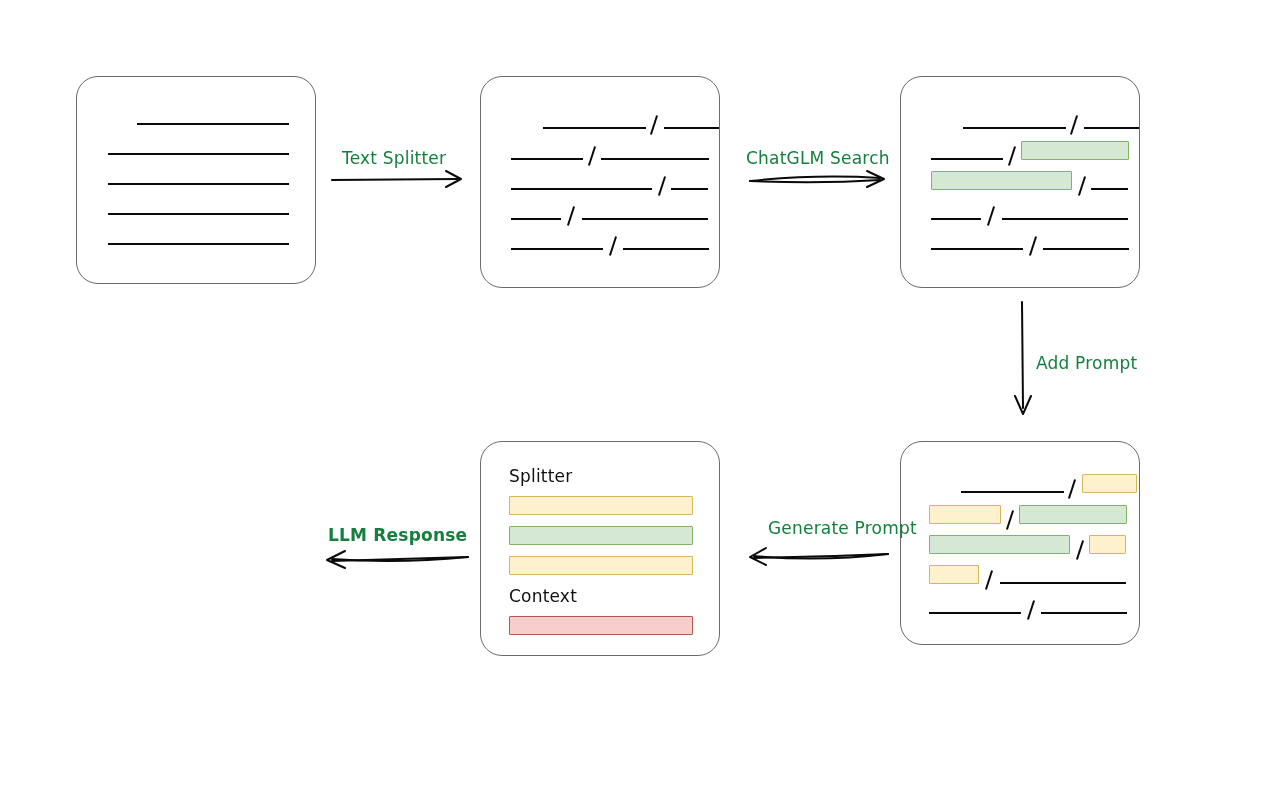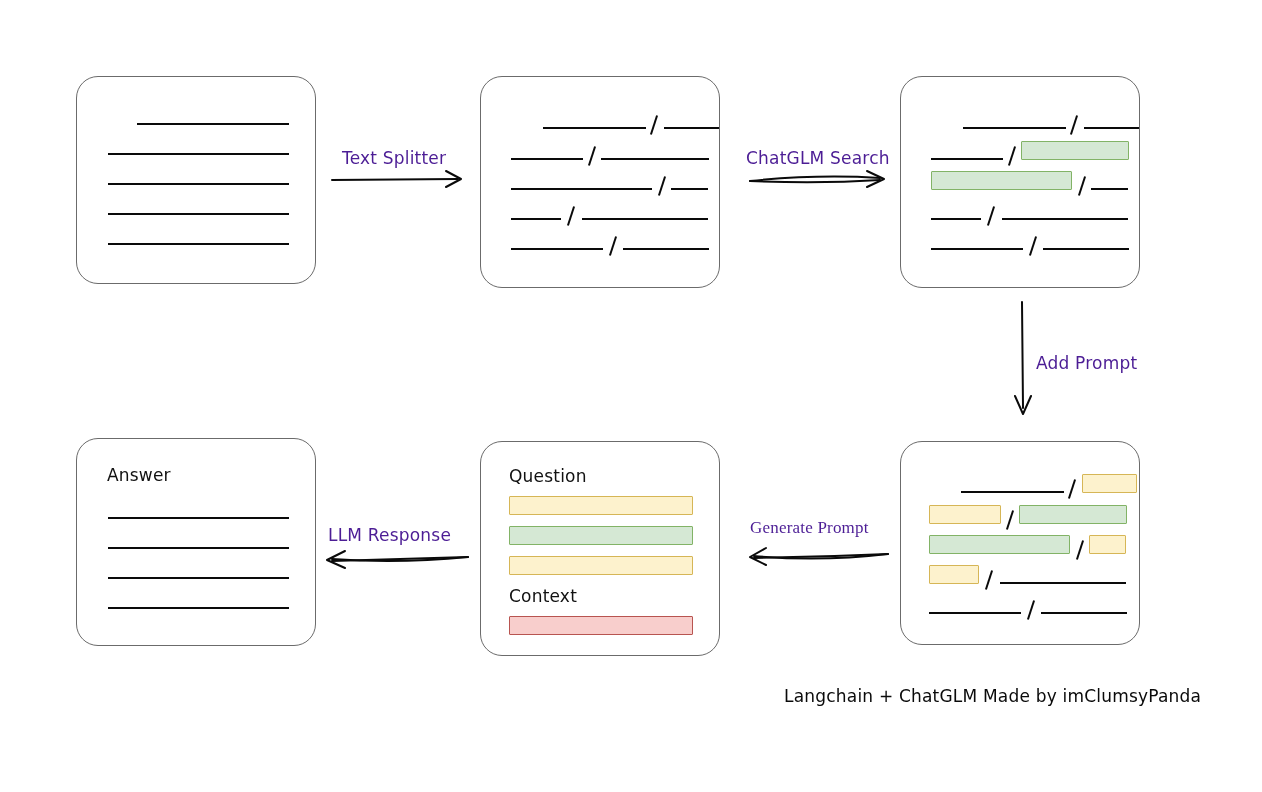"Text Splitter" .arrow-label { color: #4c1d95 -> #15803d }
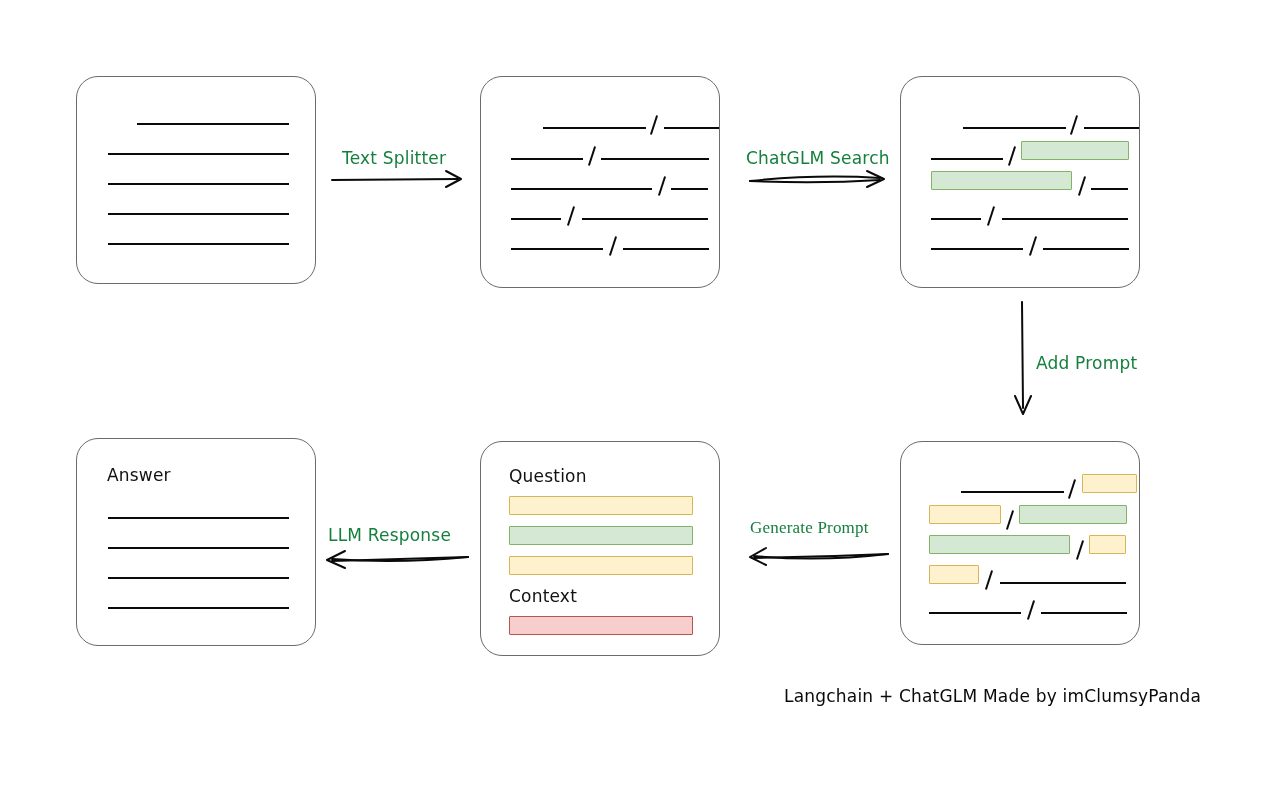"Answer" div.card { html: <div> <div>Answer</div> <div></div> <div></div> <div></div> <div></div> </div> -> none }
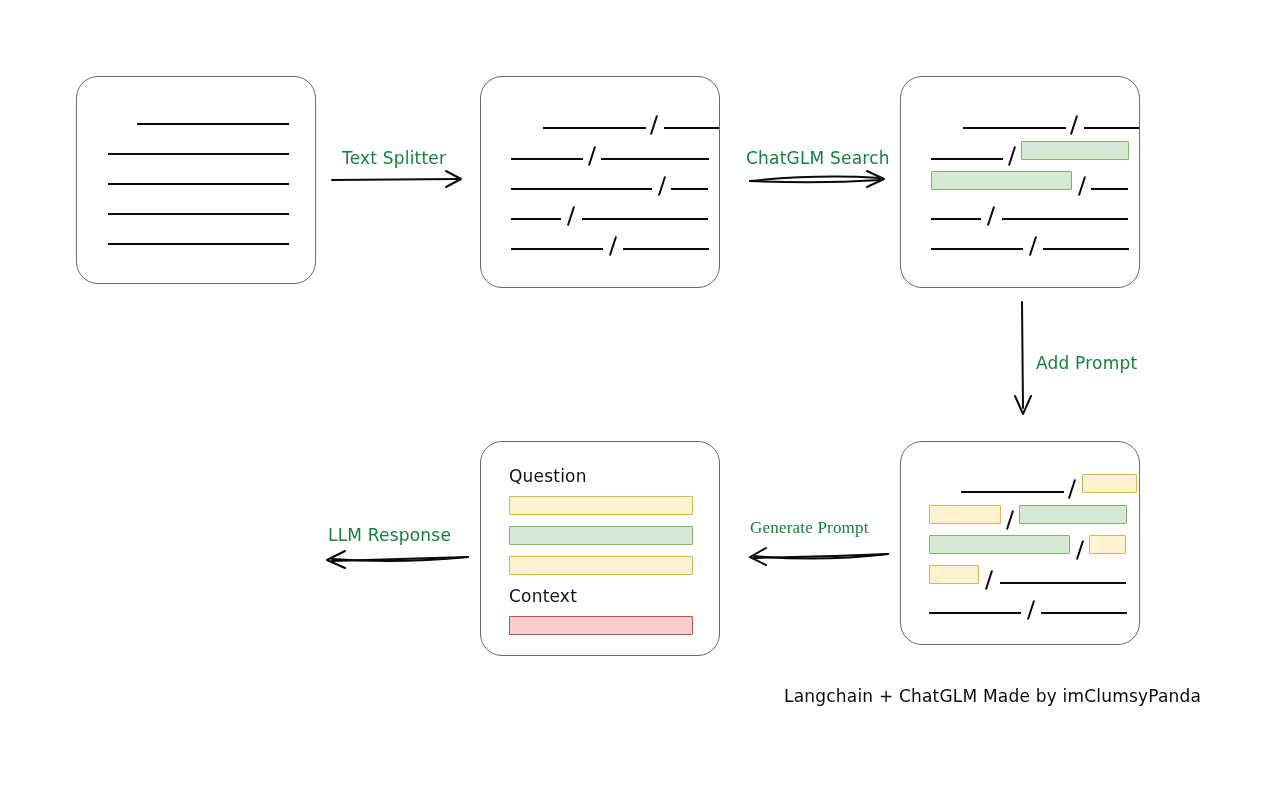"Question" div.card-title { text: Question -> Splitter }
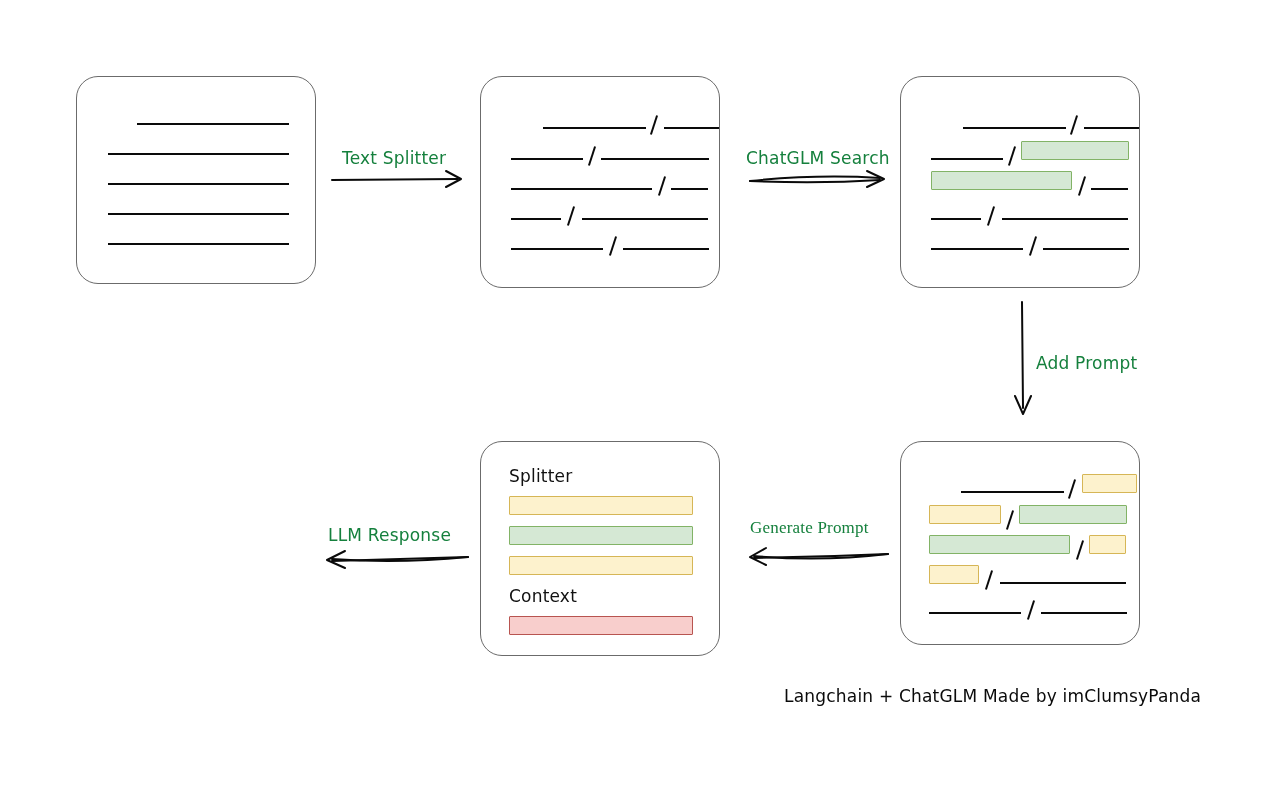"LLM Response" div.arrow-label { font-weight: none -> bold }
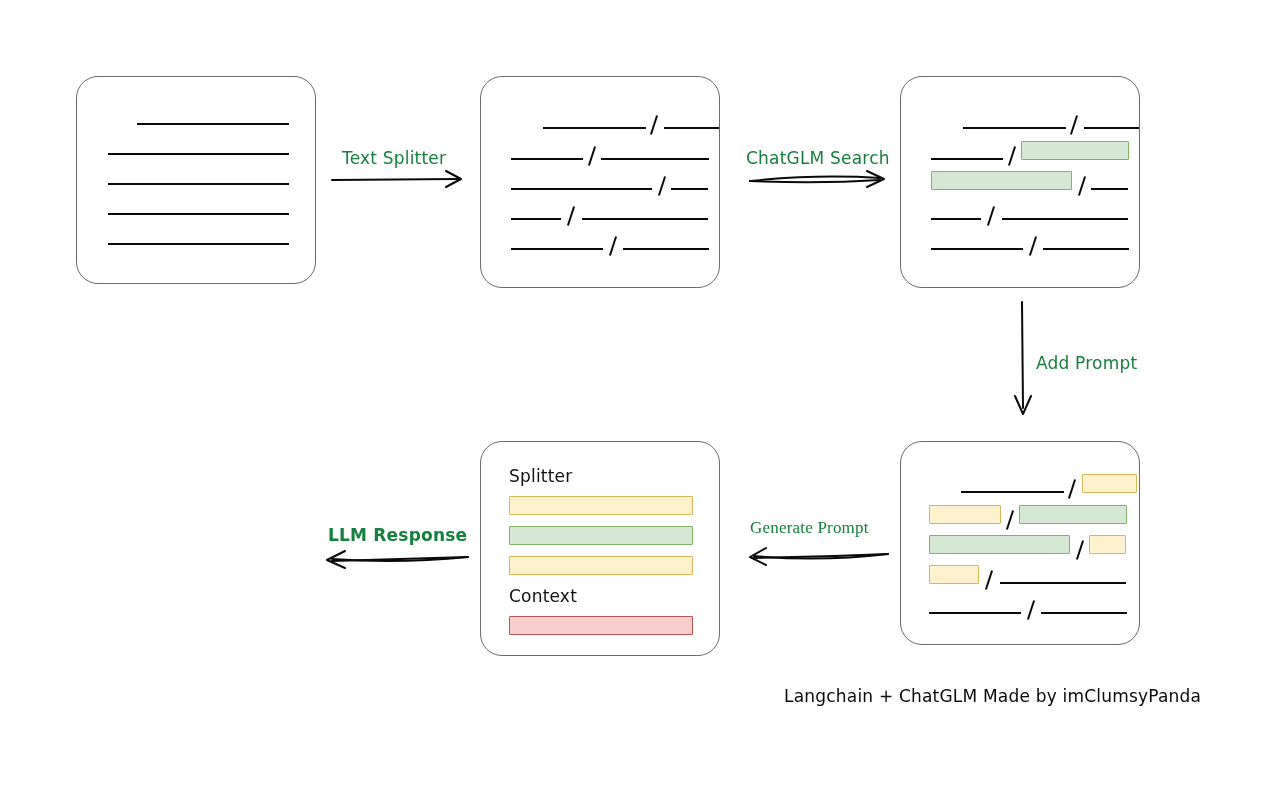"Generate Prompt" div.arrow-label { font-family: Liberation Serif, serif -> none; left: 750px -> 768px }
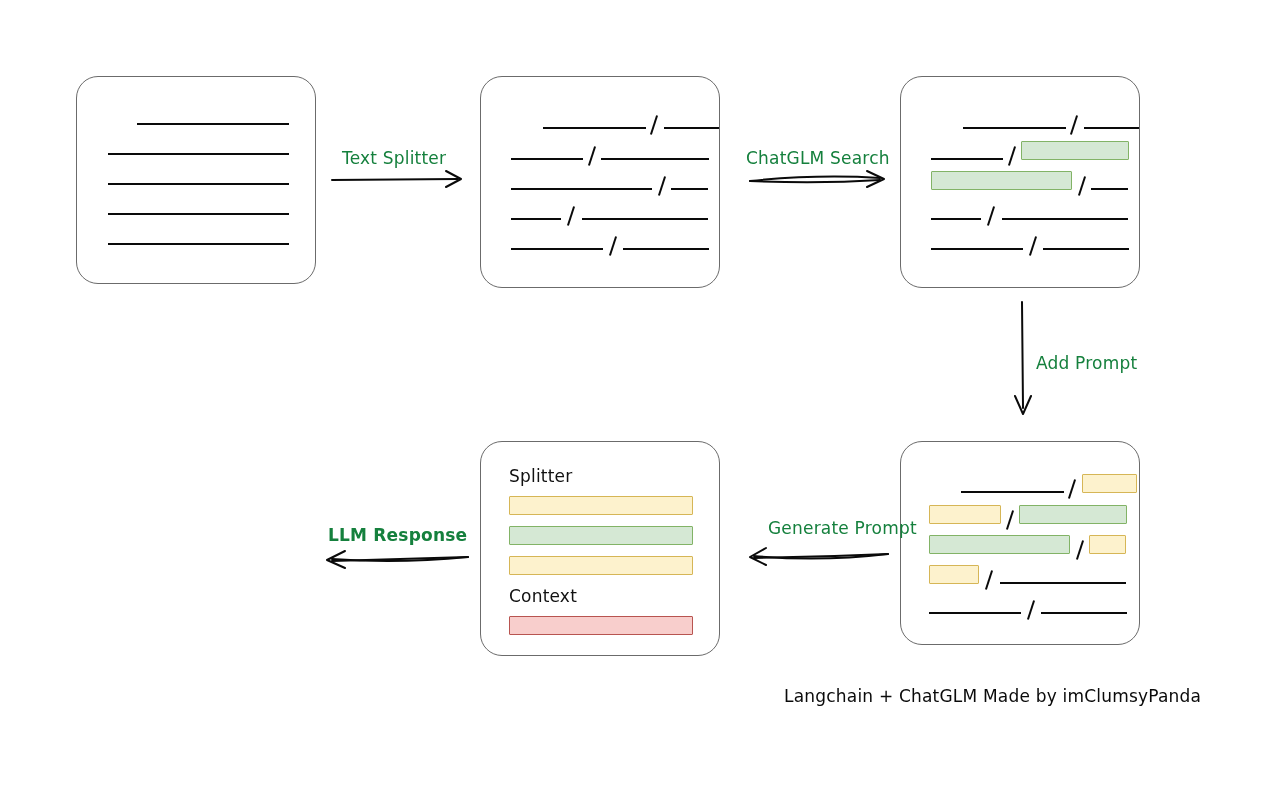"Langchain + ChatGLM Made by" div.caption { html: <div>Langchain + ChatGLM Made by imClumsyPanda</div> -> none }
